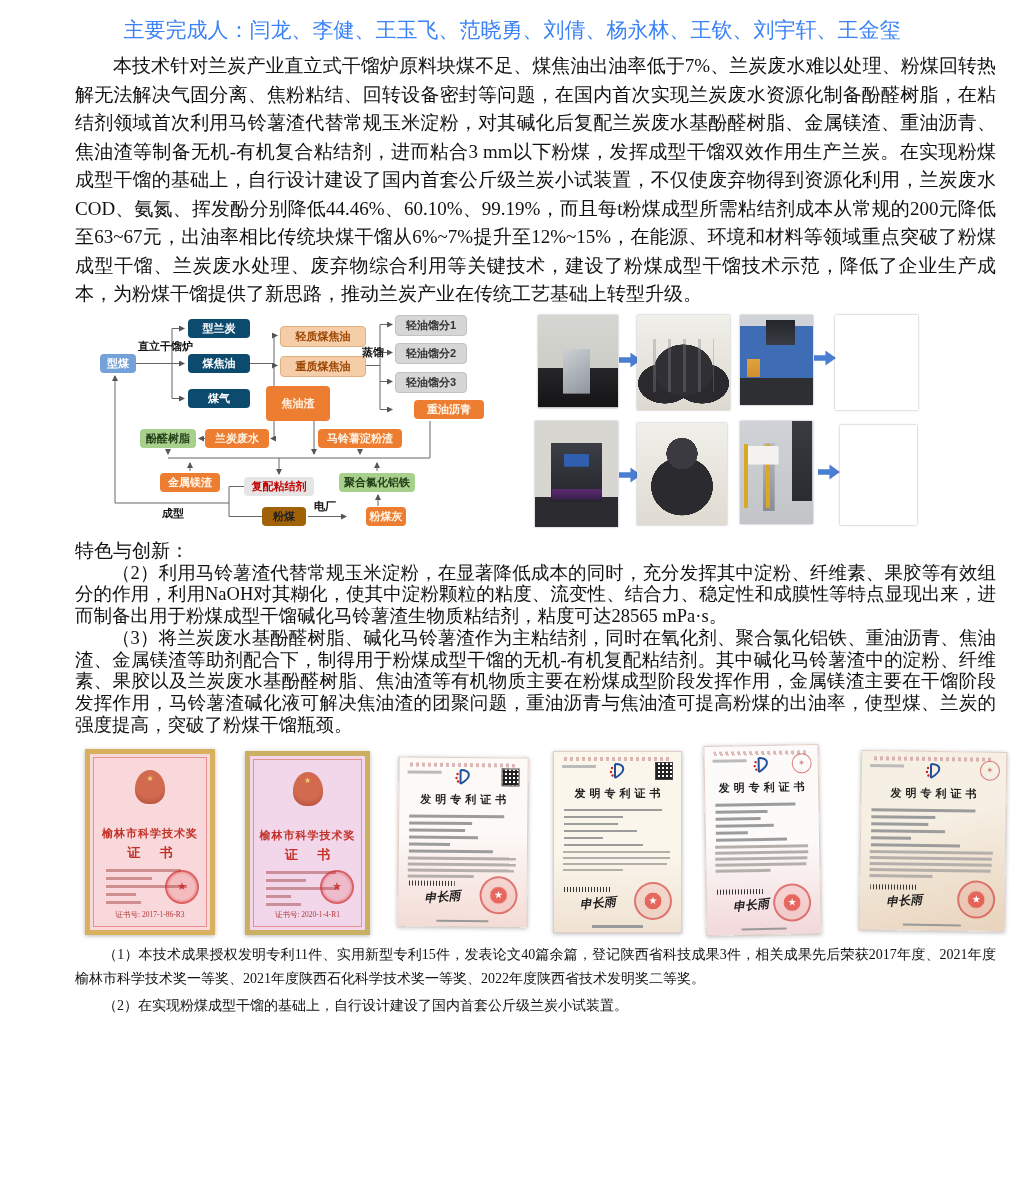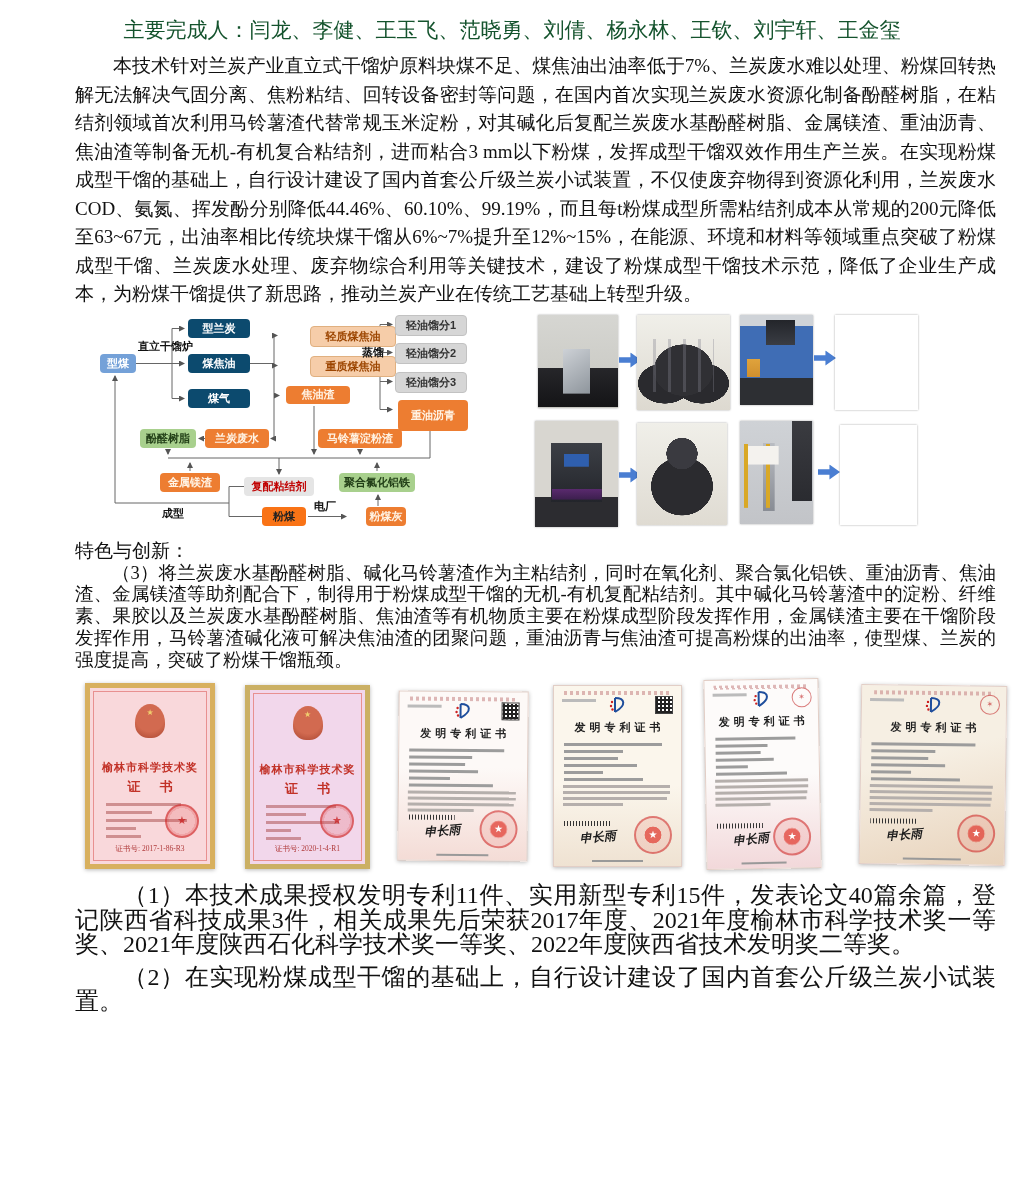"主要完成人：闫龙、李健、王玉飞、范晓勇、刘倩、杨永林、王钦、刘宇轩、王金玺" .people { color: #14532d -> #3b82f6 }
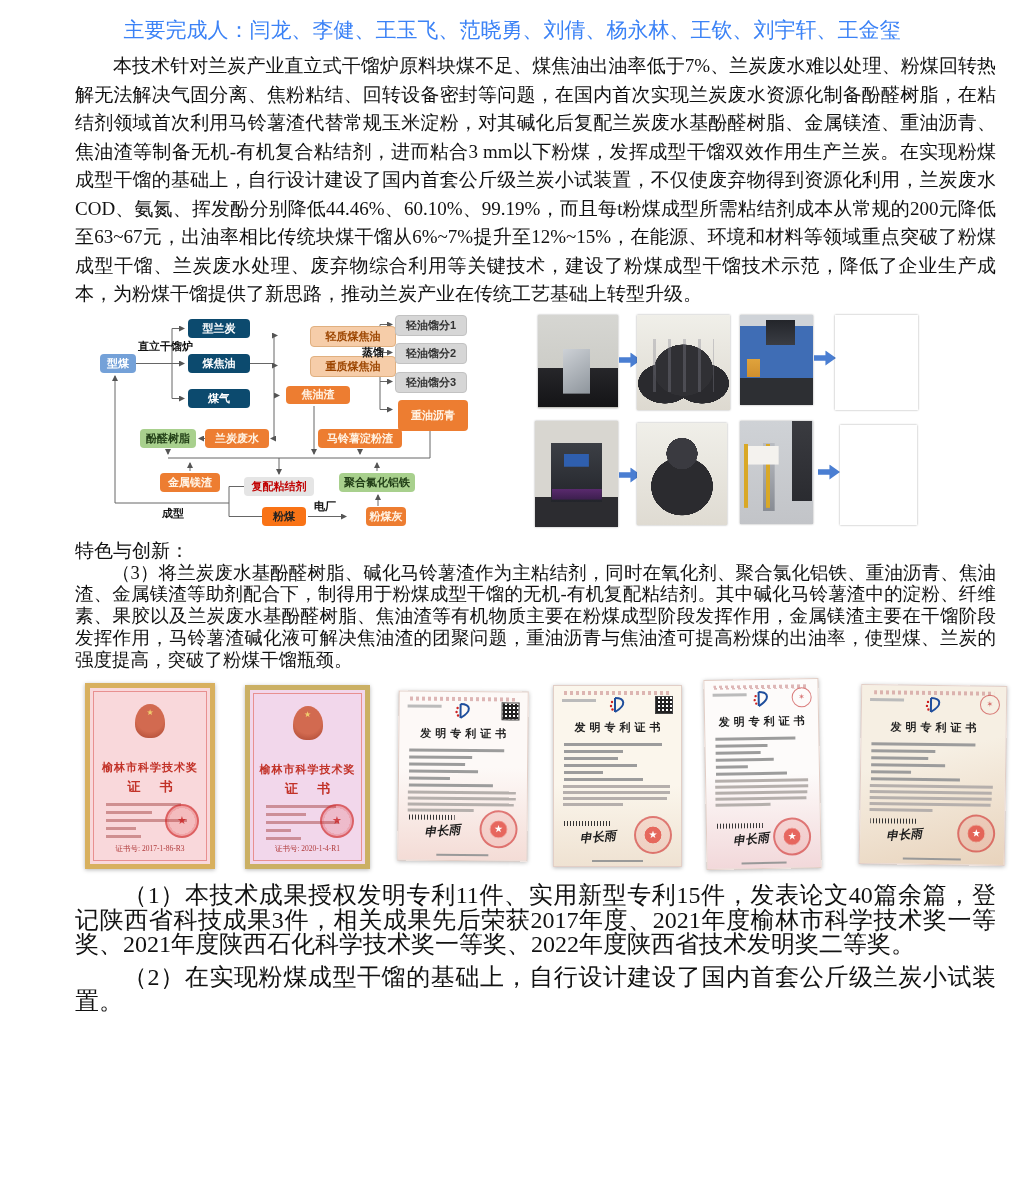"轻质煤焦油" .n-peach { margin-left: 30px -> none }
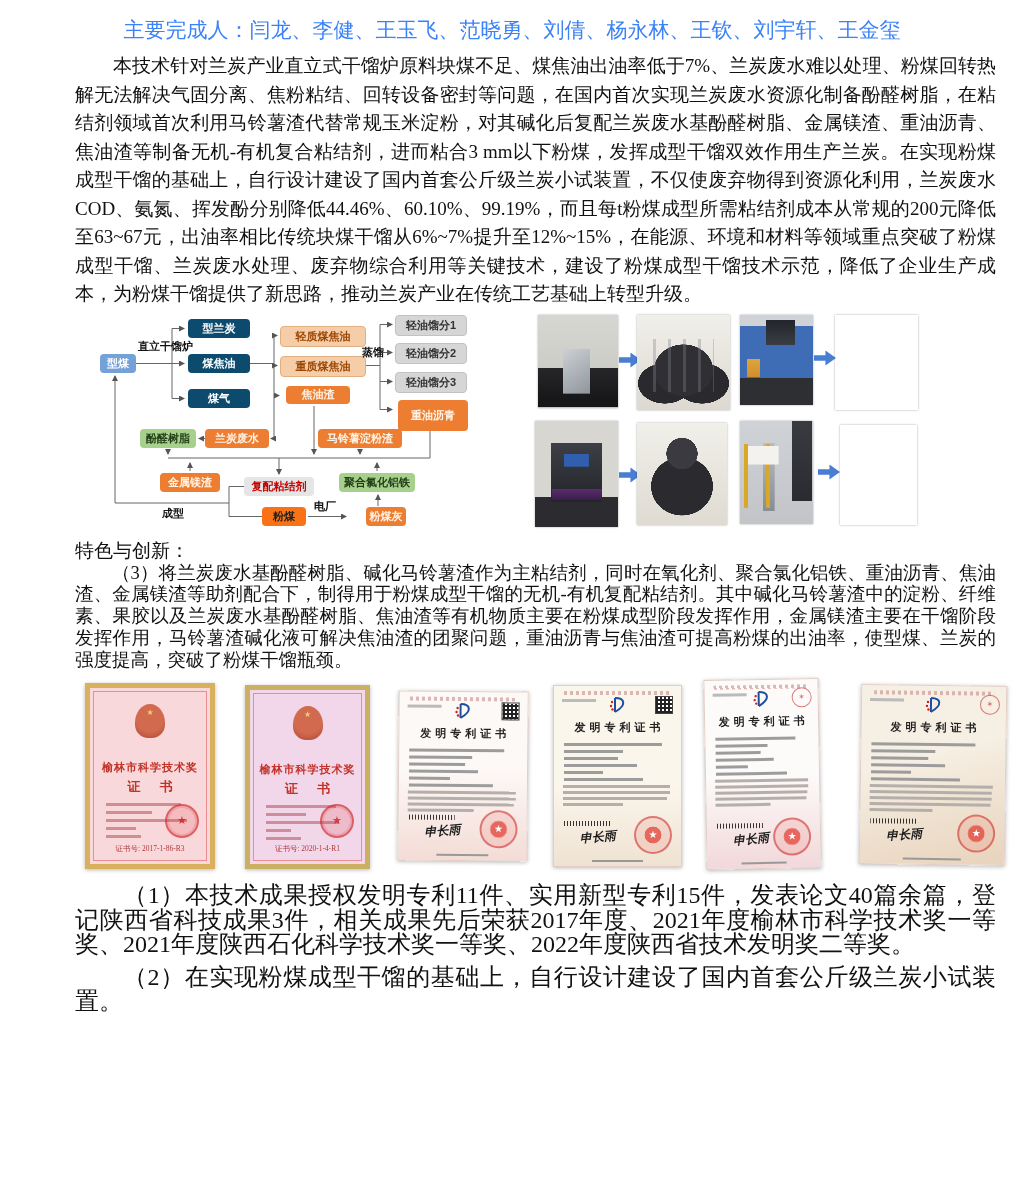"焦油渣" div.fnode { height: 18px -> 35px; left: 224px -> 204px }
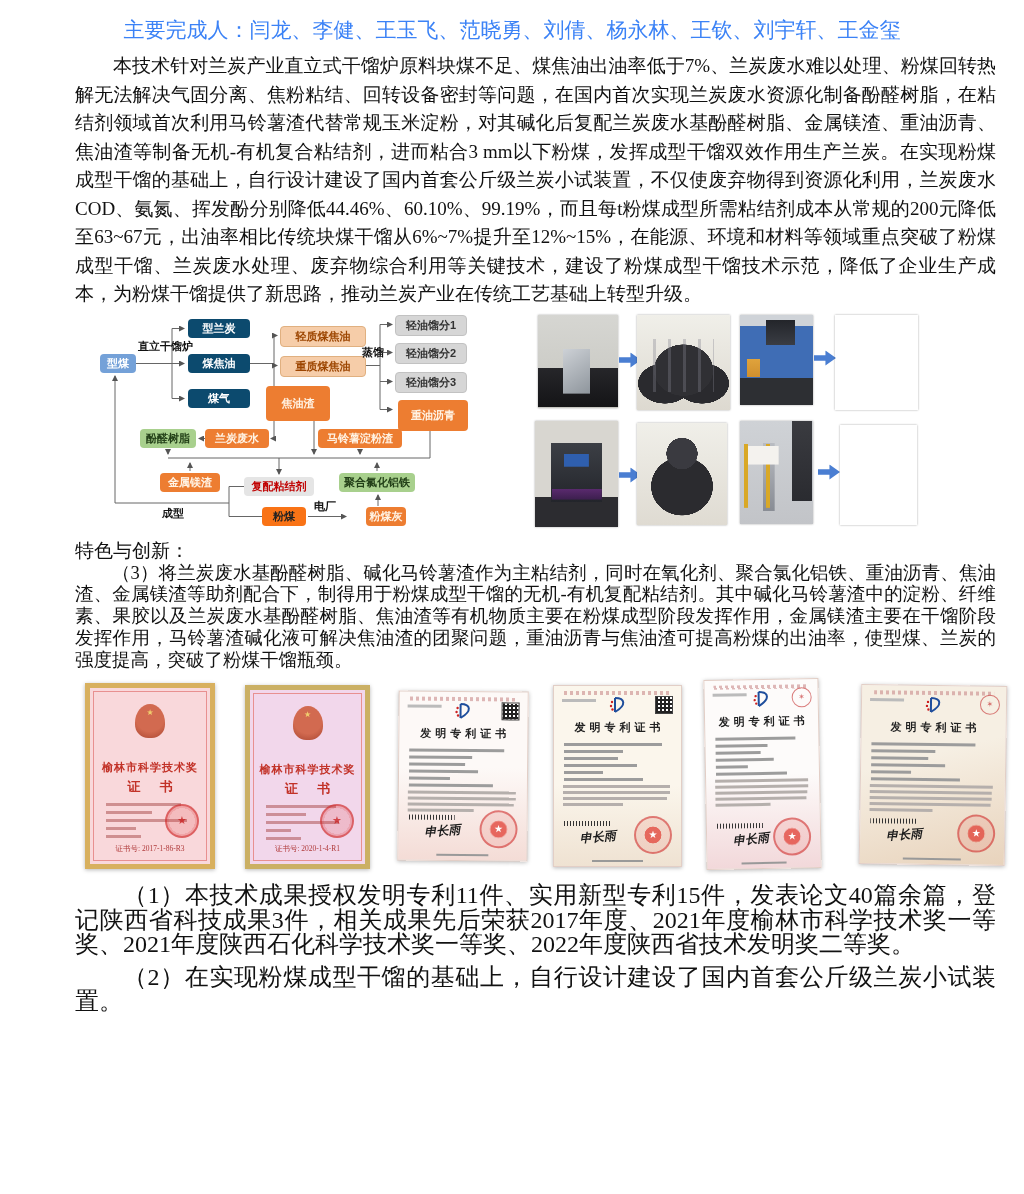"重油沥青" div.fnode { height: 31px -> 19px; left: 336px -> 352px }
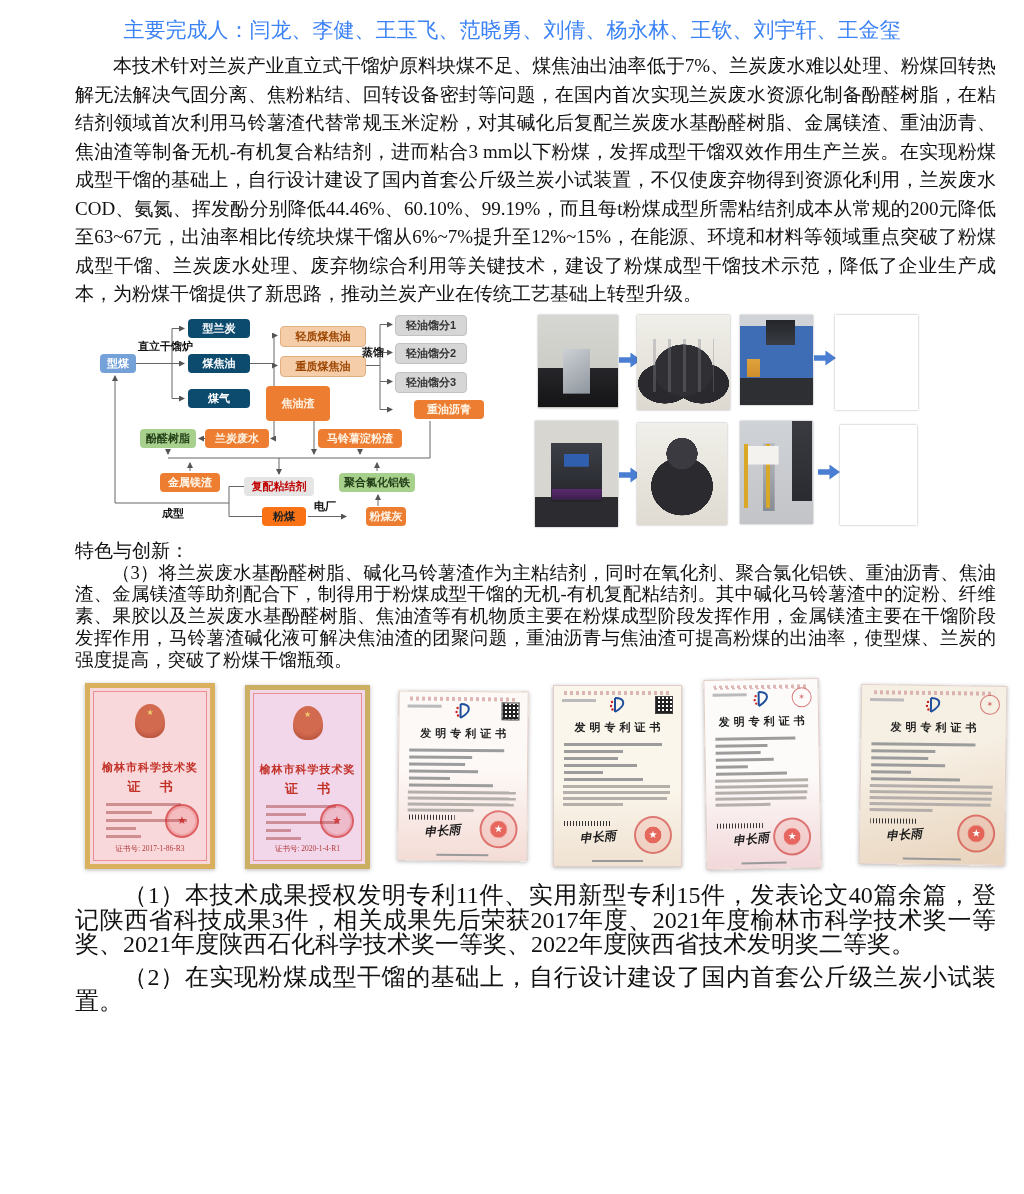"粉煤" .n-lblue { background: #f97316 -> #a16207 }
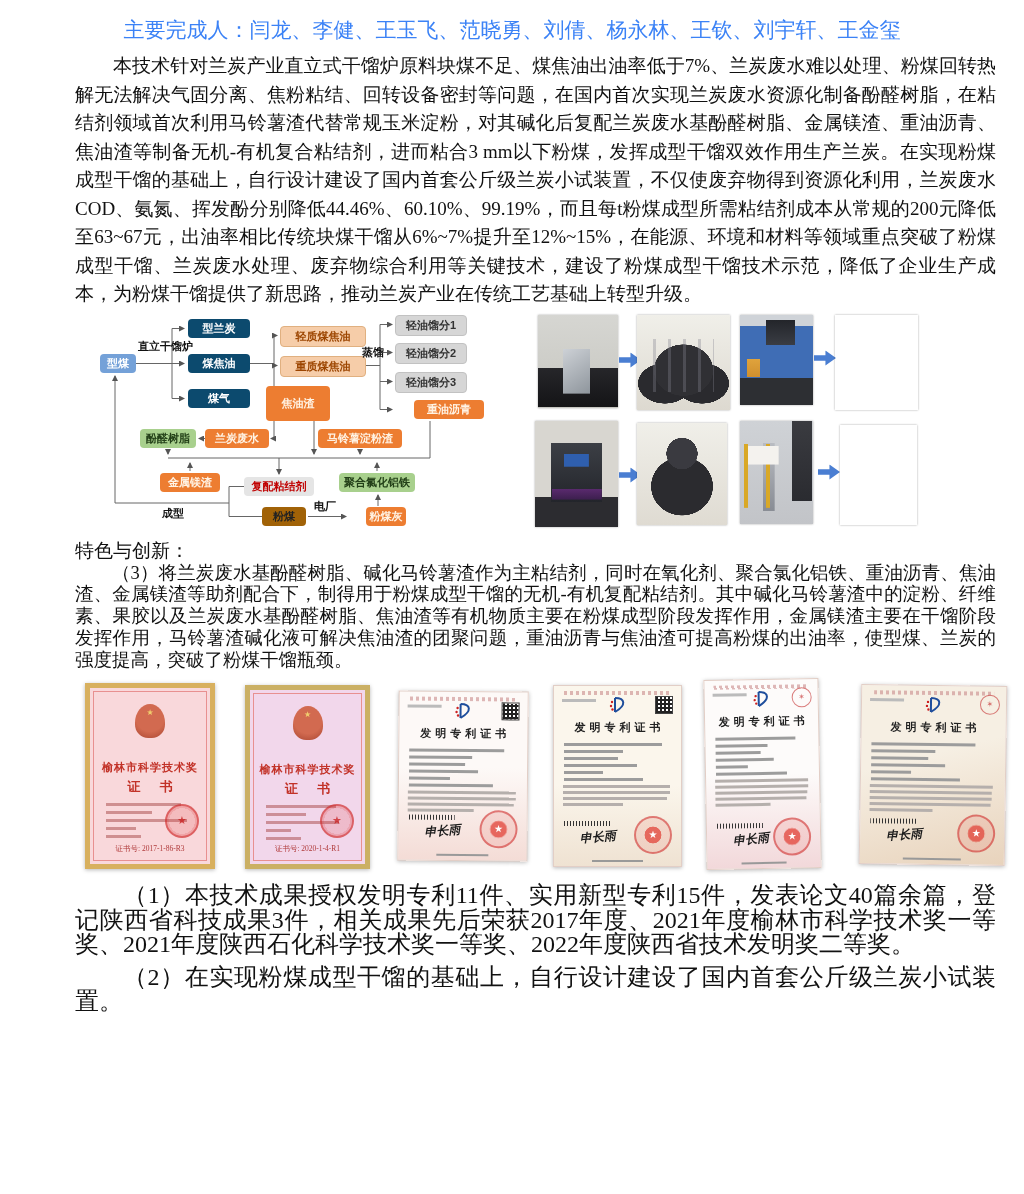"（2）利用马铃薯渣代替常规玉米淀粉，在显著降低成本的同时，充分发挥其中淀粉、纤维" p.feat { html: none -> <p>（2）利用马铃薯渣代替常规玉米淀粉，在显著降低成本的同时，充分发挥其中淀粉、纤维素、果胶等有效组分的作用，利用NaOH对其糊化，使其中淀粉颗粒的粘度、流变性、结合力、稳定性和成膜性等特点显现出来，进而制备出用于粉煤成型干馏碱化马铃薯渣生物质粘结剂，粘度可达28565 mPa·s。</p> }
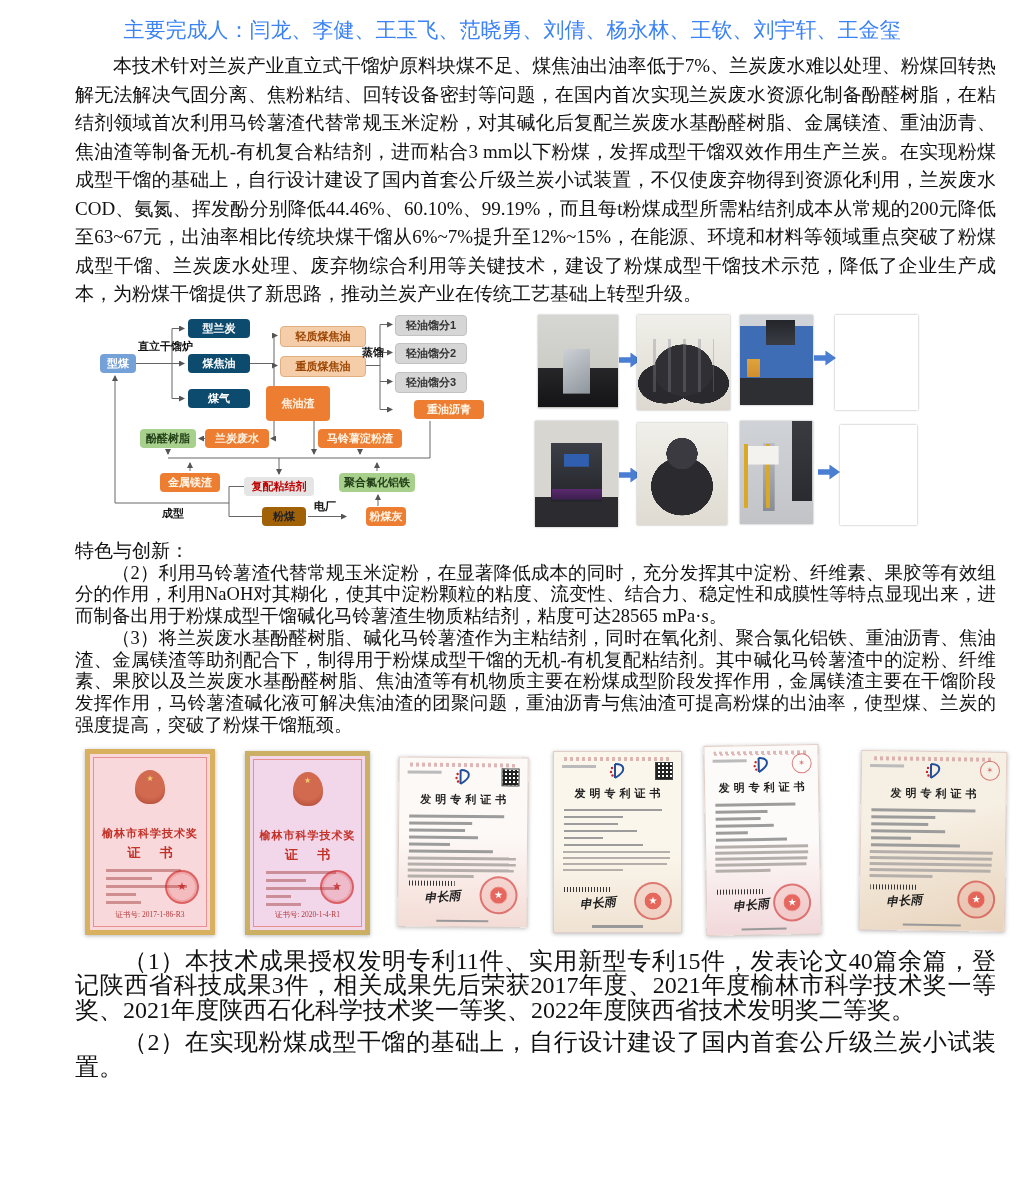"（1）本技术成果授权发明专利11件、实用新型专利15件，发表论文40篇余篇，登记" .ach { font-size: 24px -> 14px; margin: 8px 28px 0 75px -> 2px 28px 0 75px }
